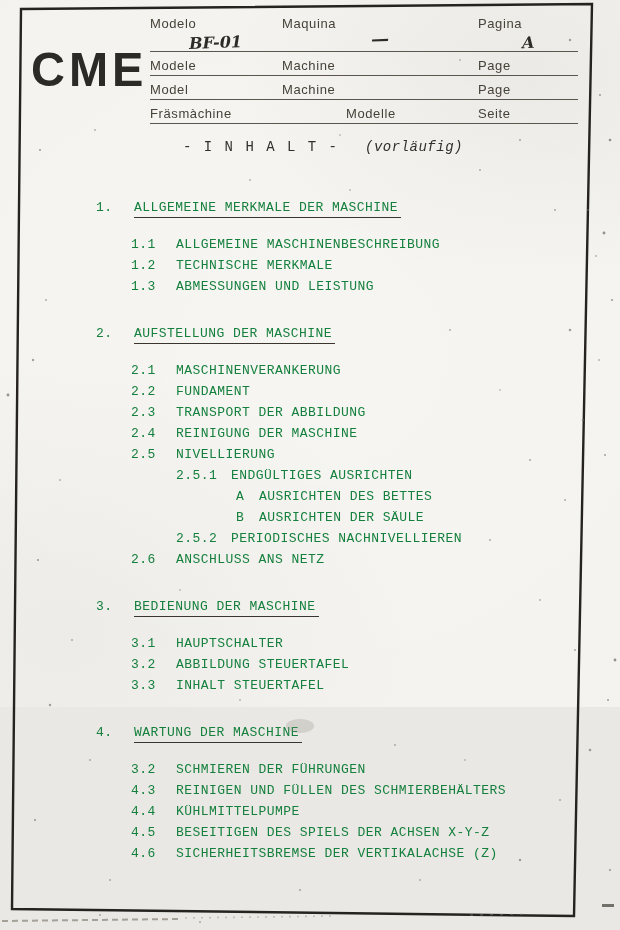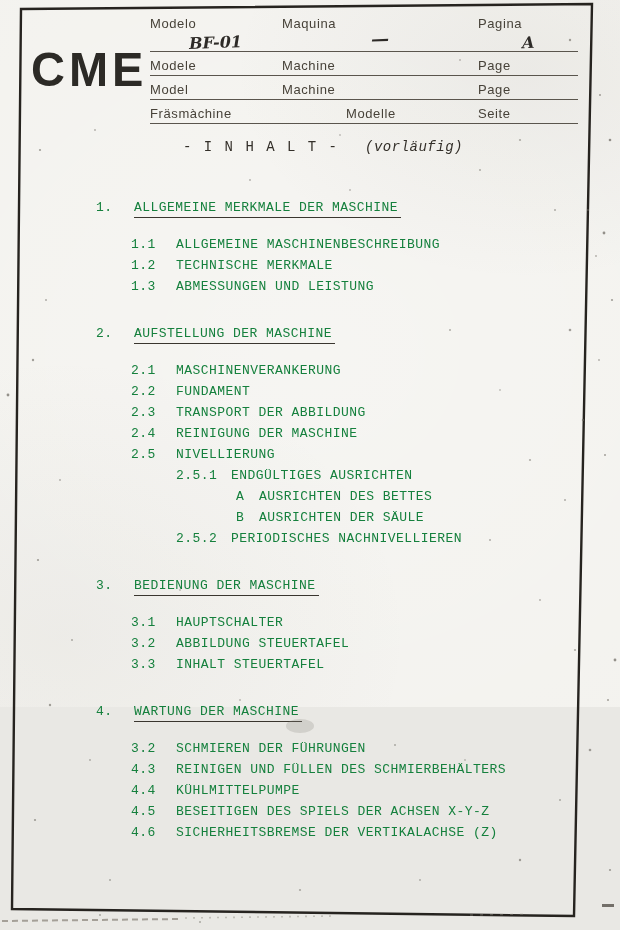"2.6 ANSCHLUSS ANS NETZ" div.toc-item { html: none -> <div> <span>2.6</span><span>ANSCHLUSS ANS NETZ</span> </div> }
